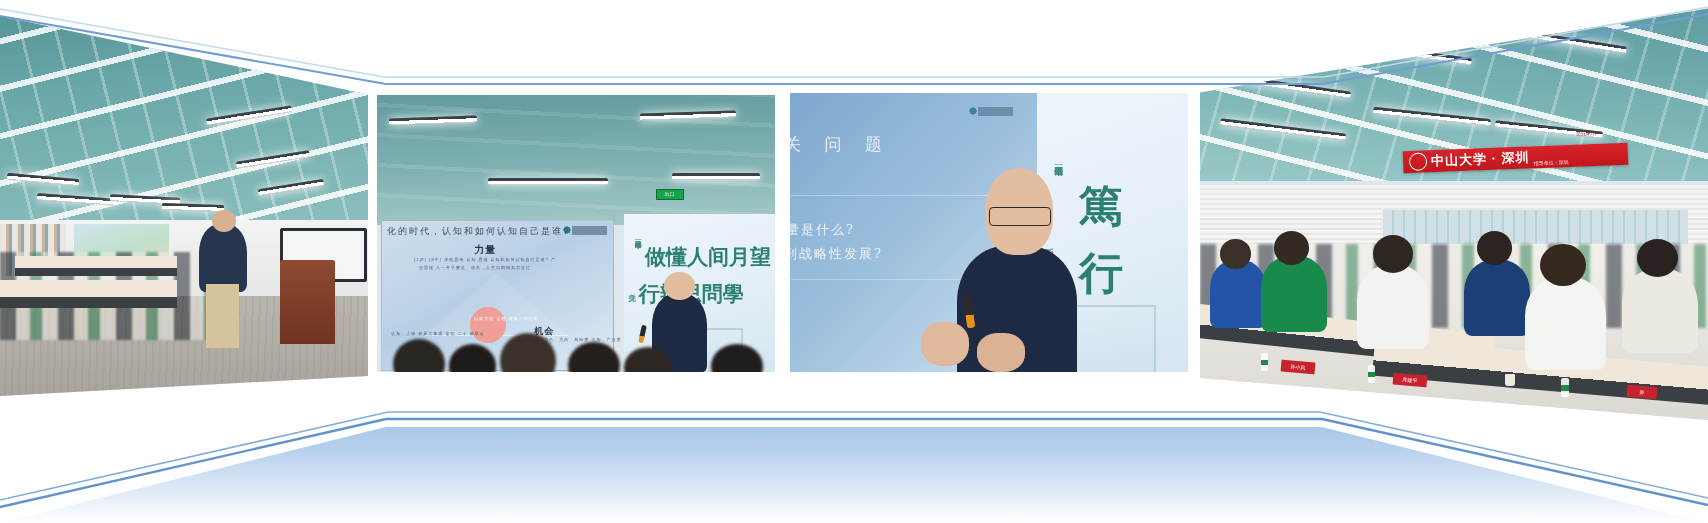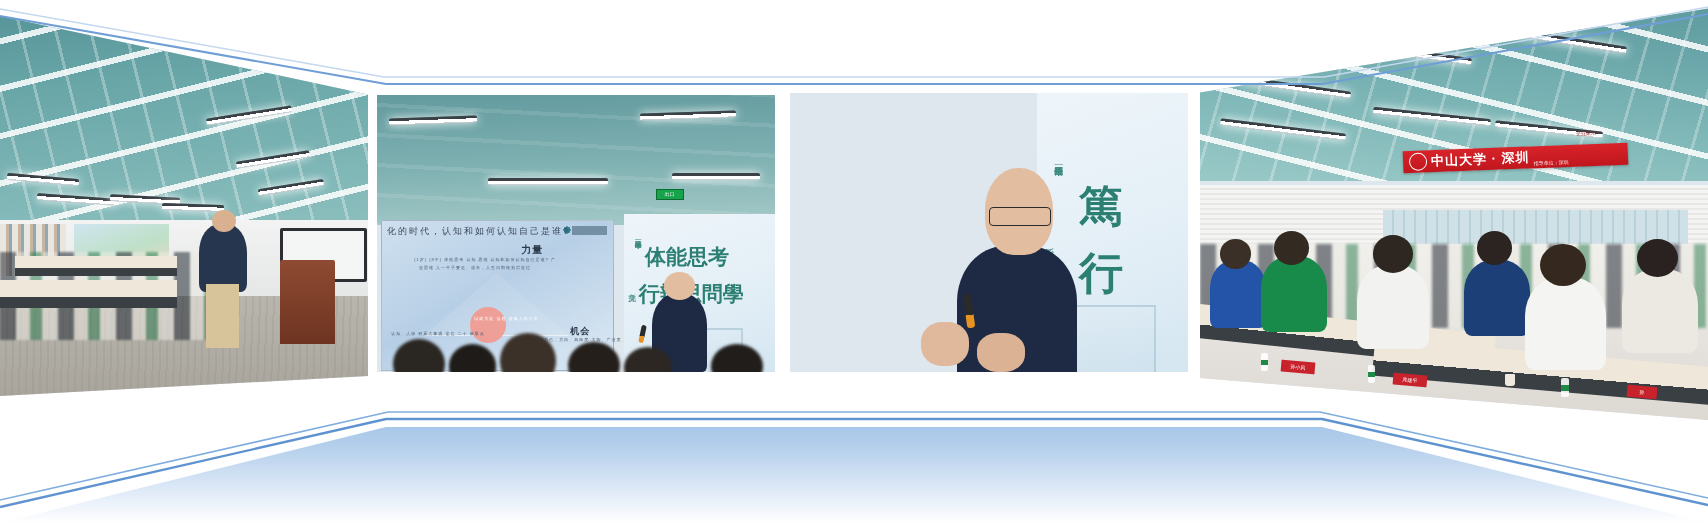"关 问 题" div.screen { html: none -> <div> <div></div> <div>关 问 题</div> <div></div> <div>量是什么?</div> <div>到战略性发展?</div> <div></div> </div> }
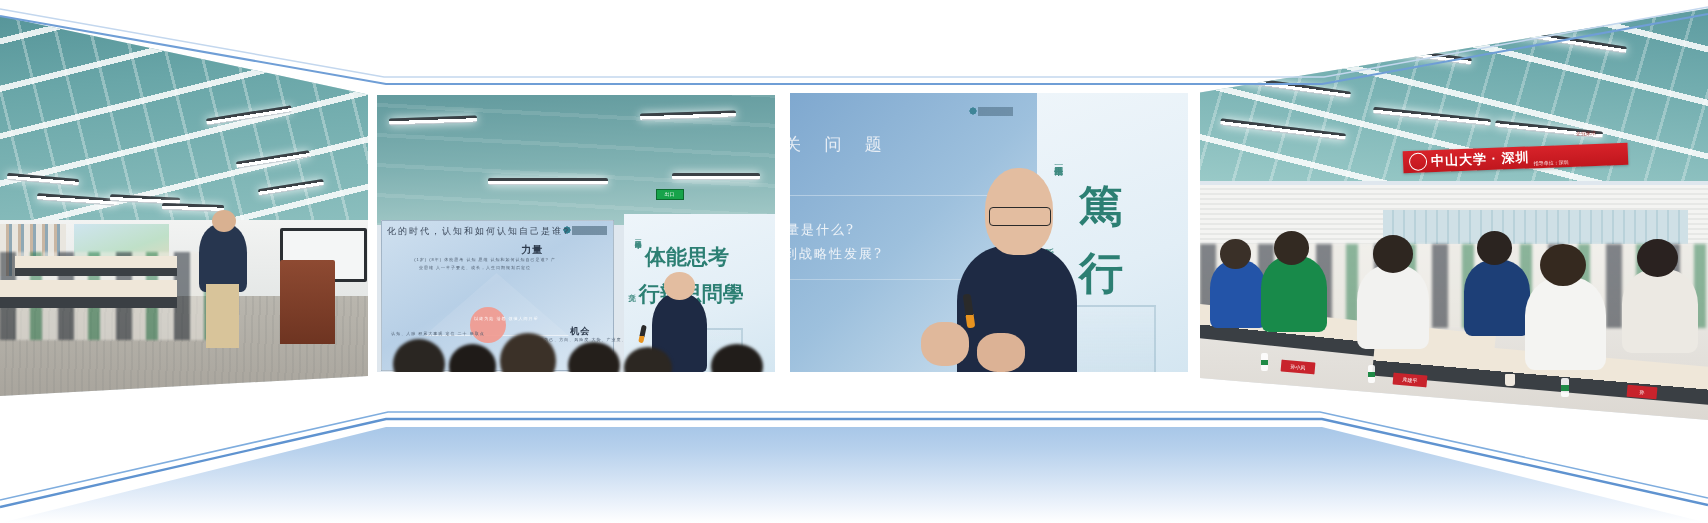"力量" div.slide-line { margin-left: 47px -> none }
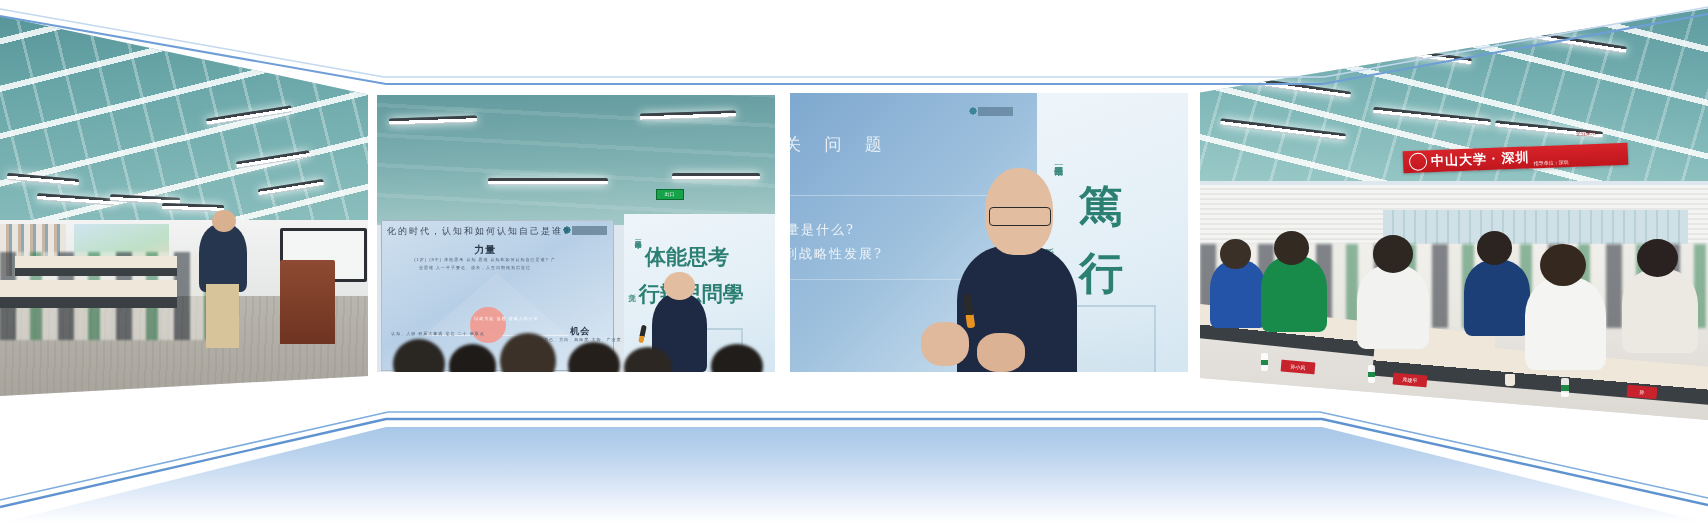"体能思考" div.calli { text: 体能思考 -> 做懂人间月望 }
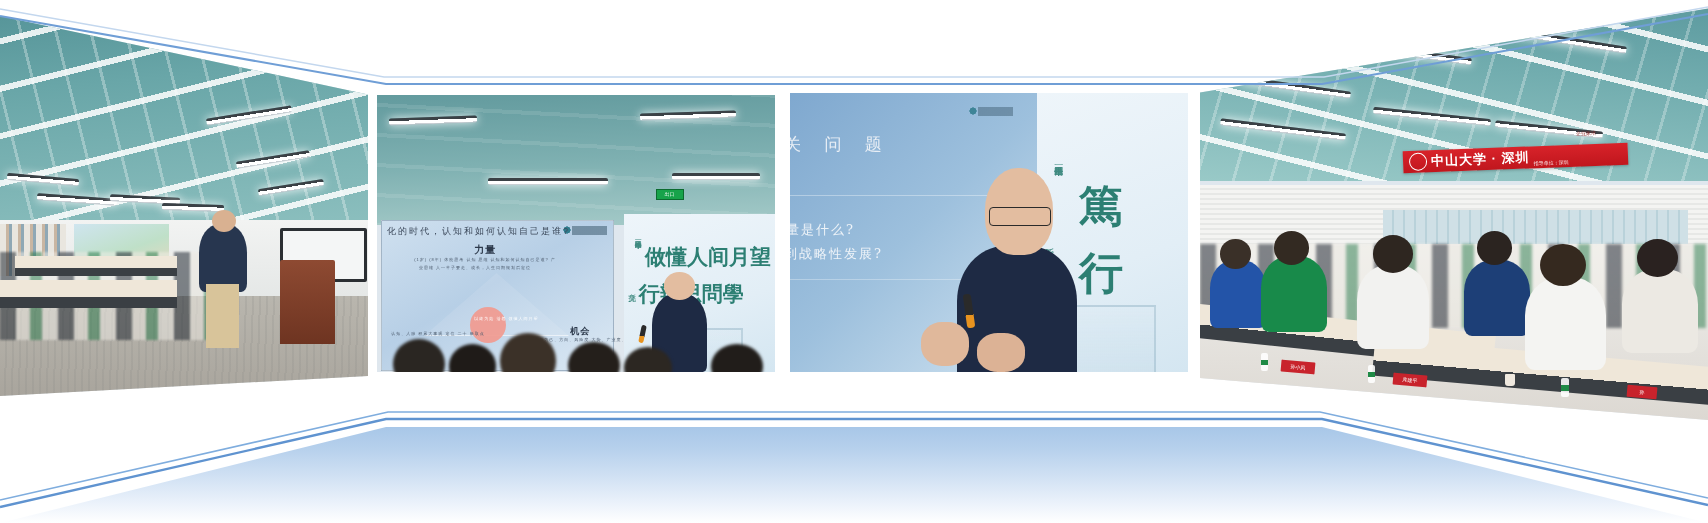"机会" div.slide-line { margin-left: 36px -> none }
